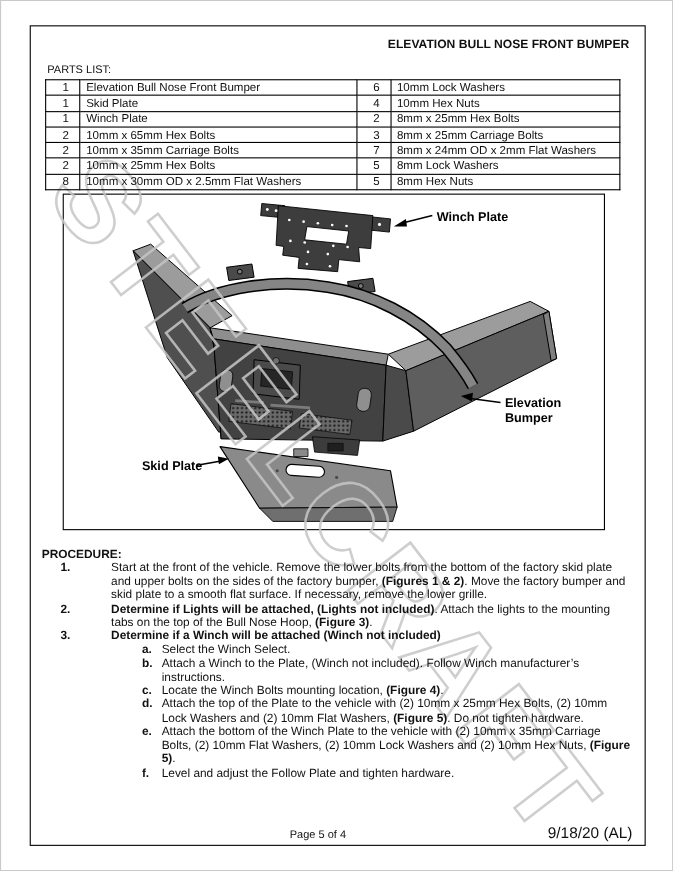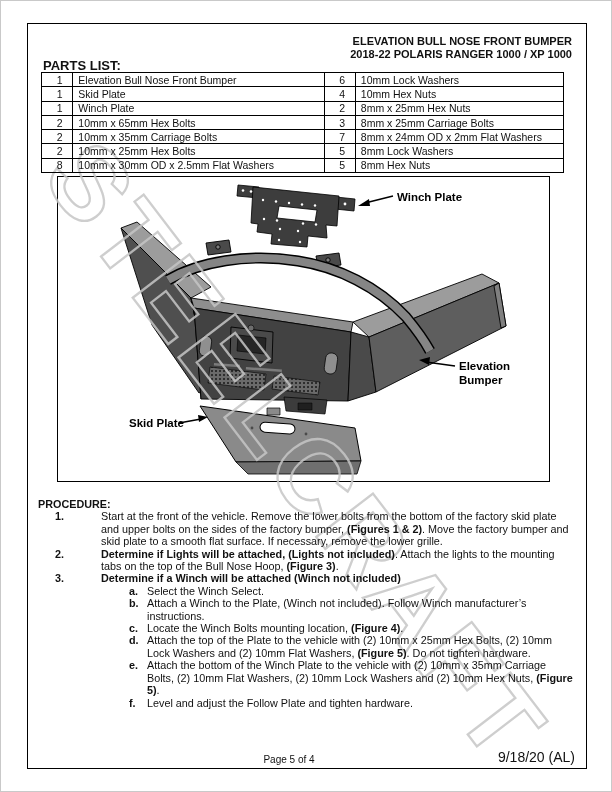"2018-22 POLARIS RANGER 1000 /" div { html: <div>2018-22 POLARIS RANGER 1000 / XP 1000</div> -> none }
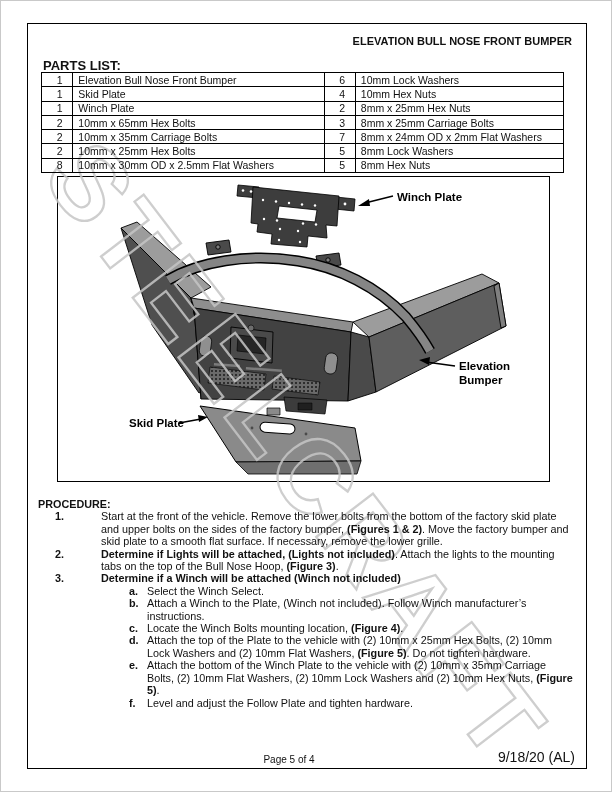"PARTS LIST:" .parts-title { font-size: 13px -> 10px; font-weight: bold -> normal }
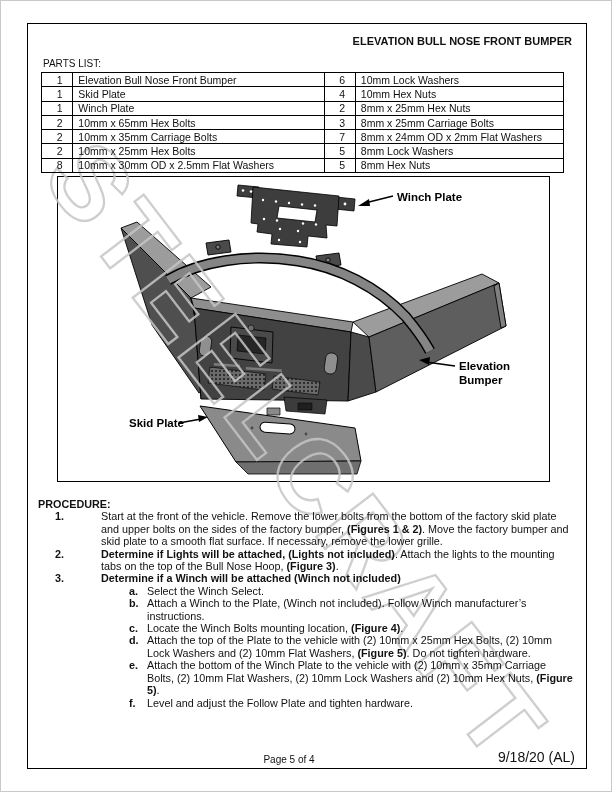"8mm x 25mm Hex Nuts" td.desc2 { text: Nuts -> Bolts }
